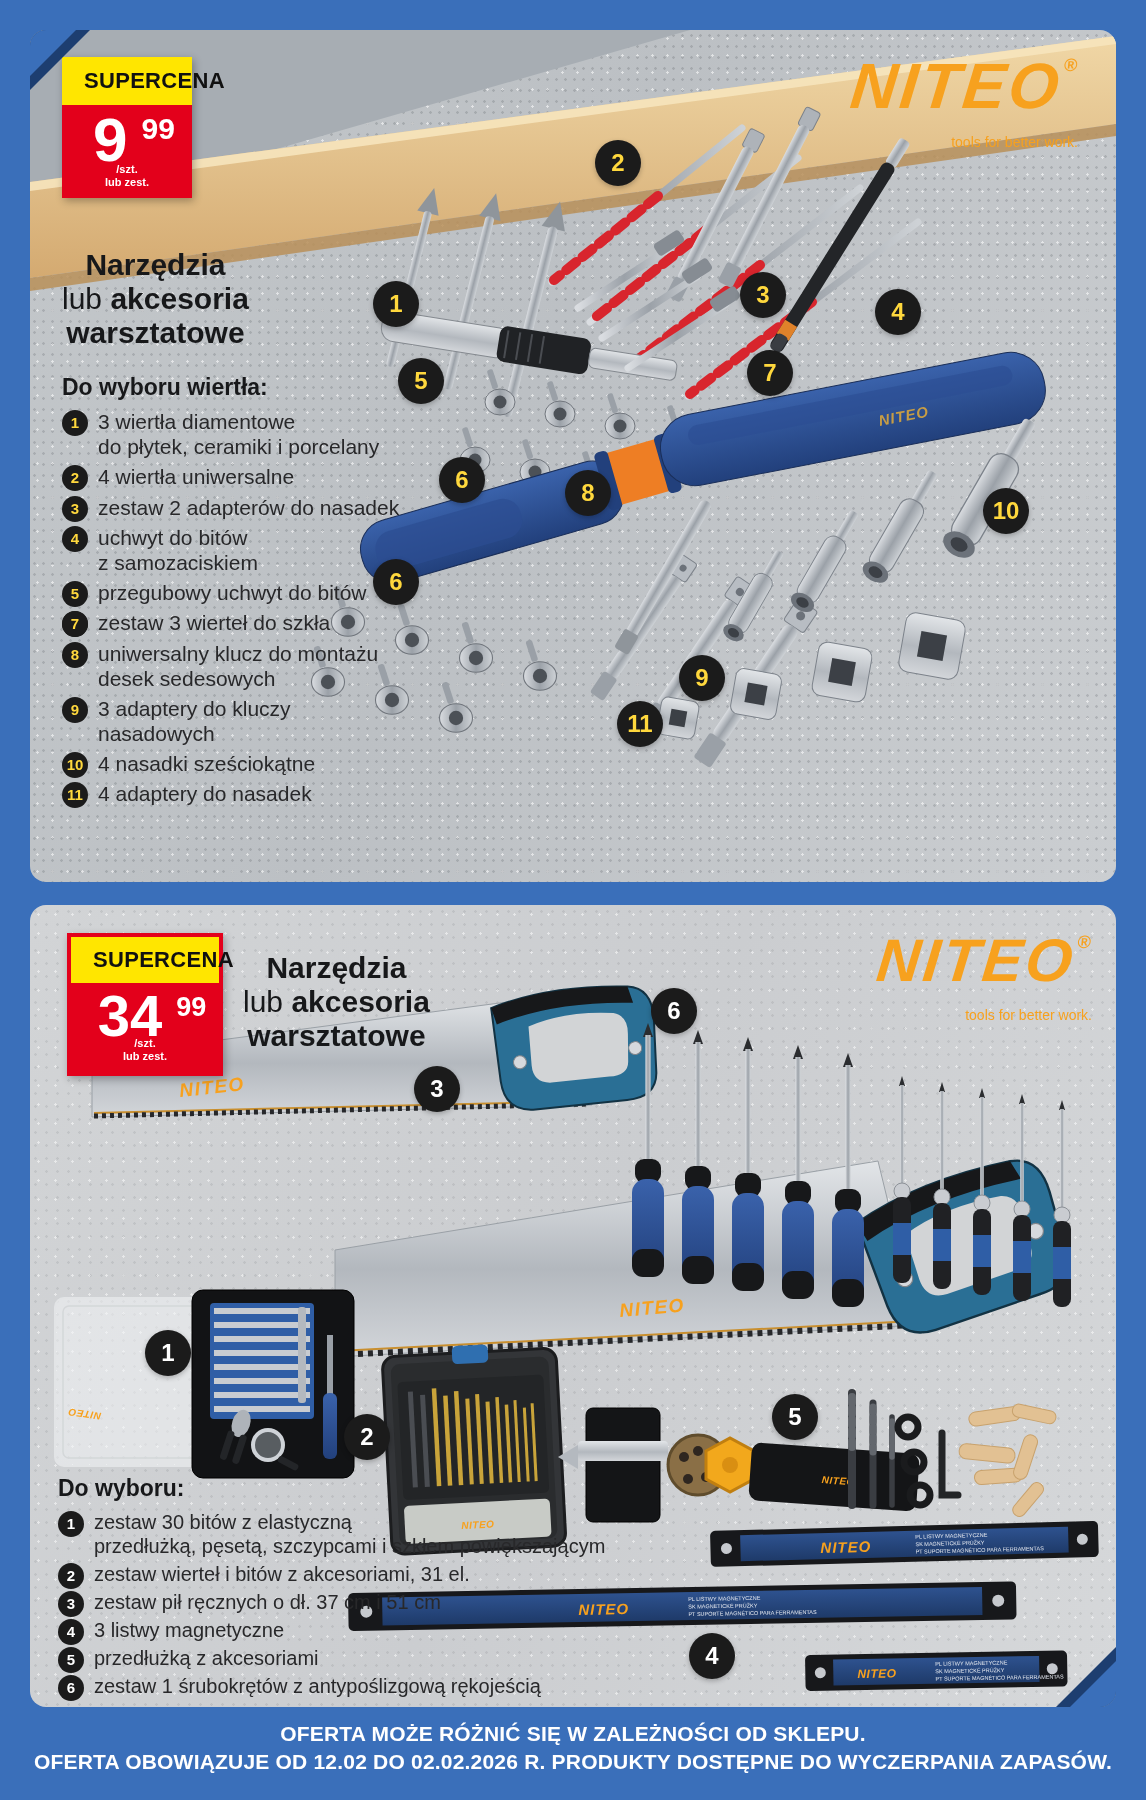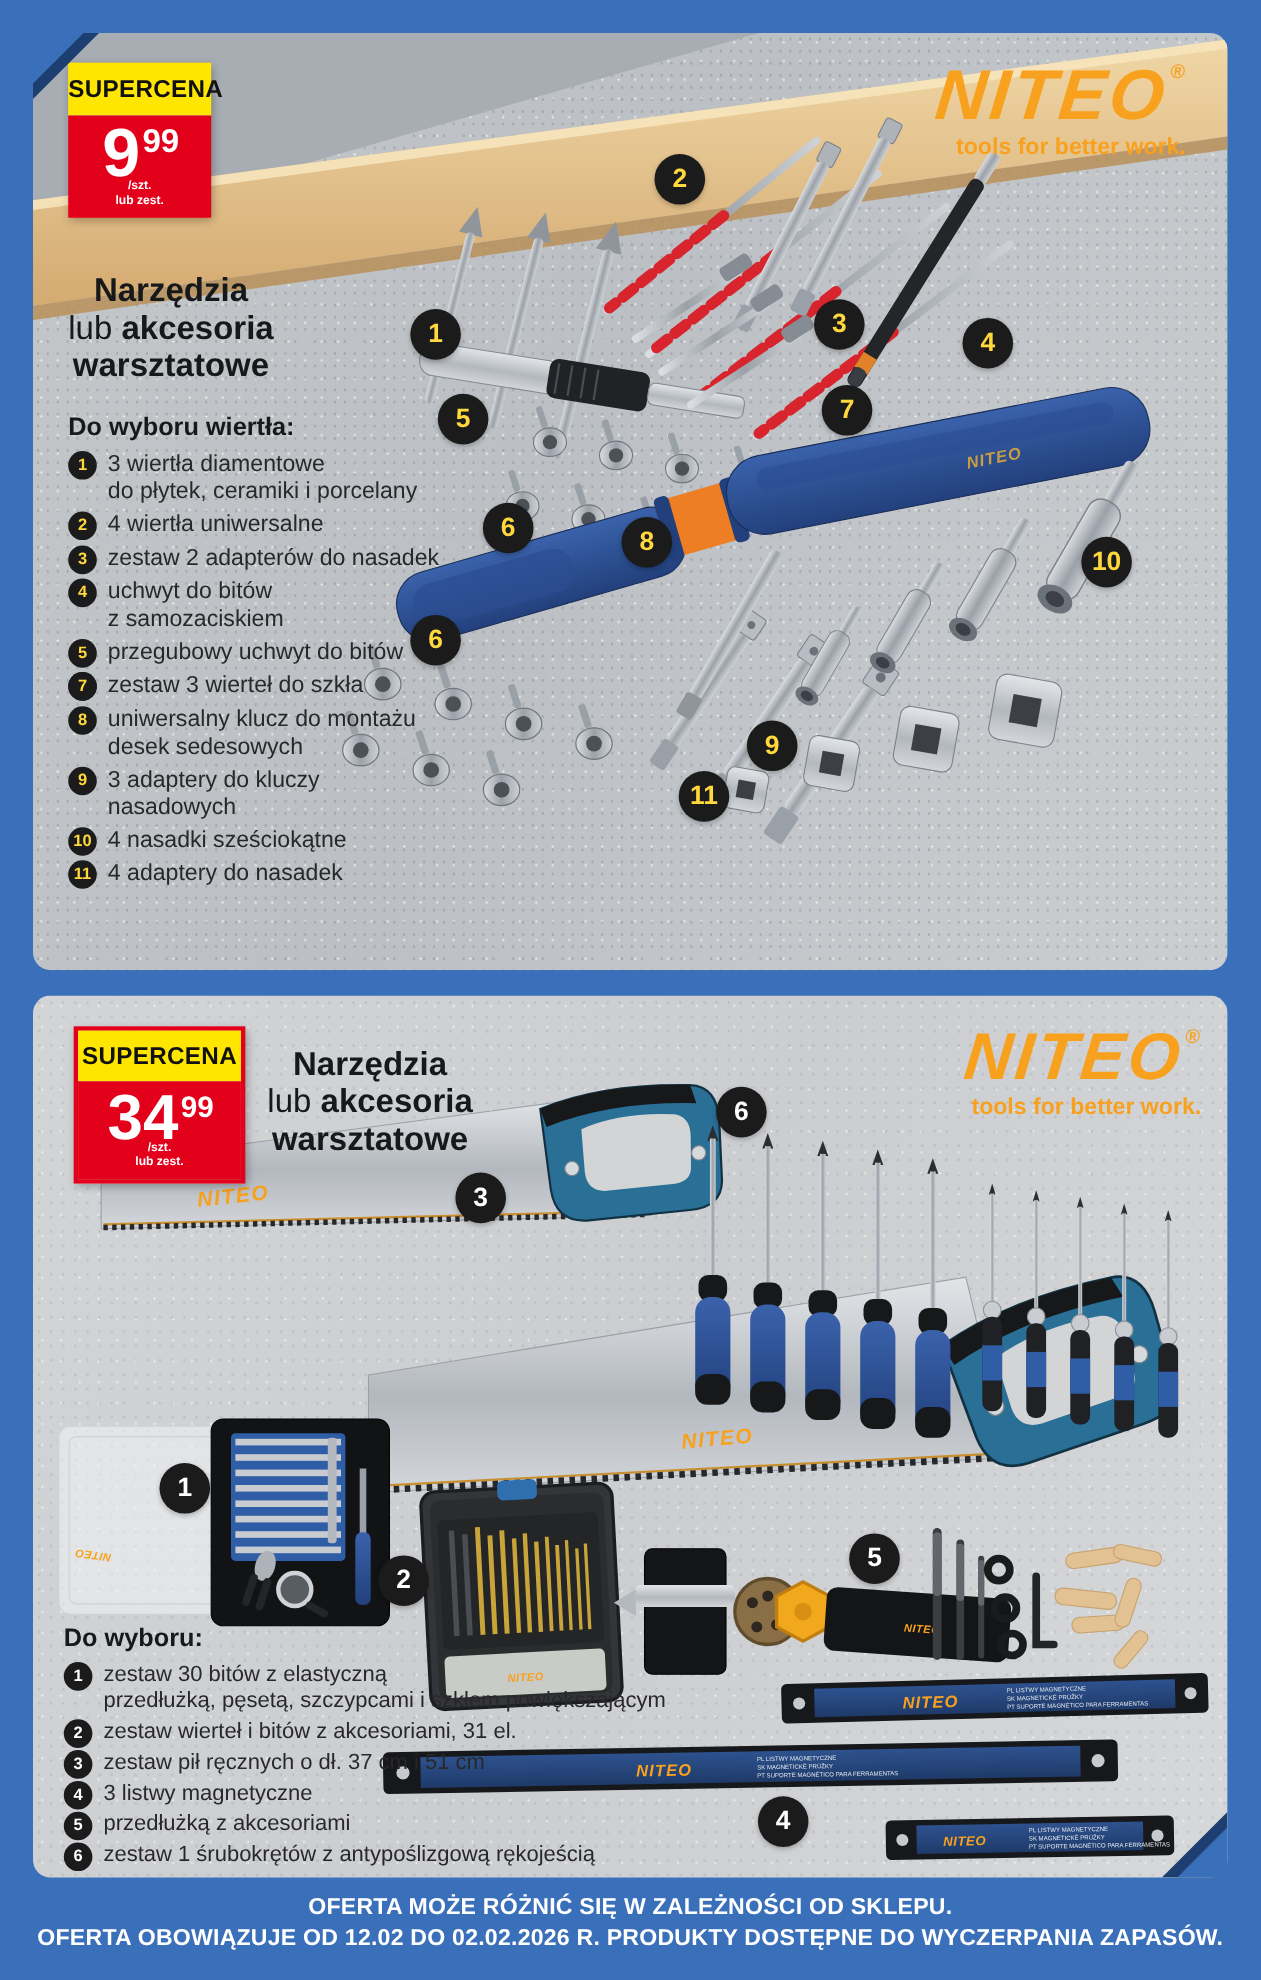"SUPERCENA" .badge-top { padding-left: none -> 22px }
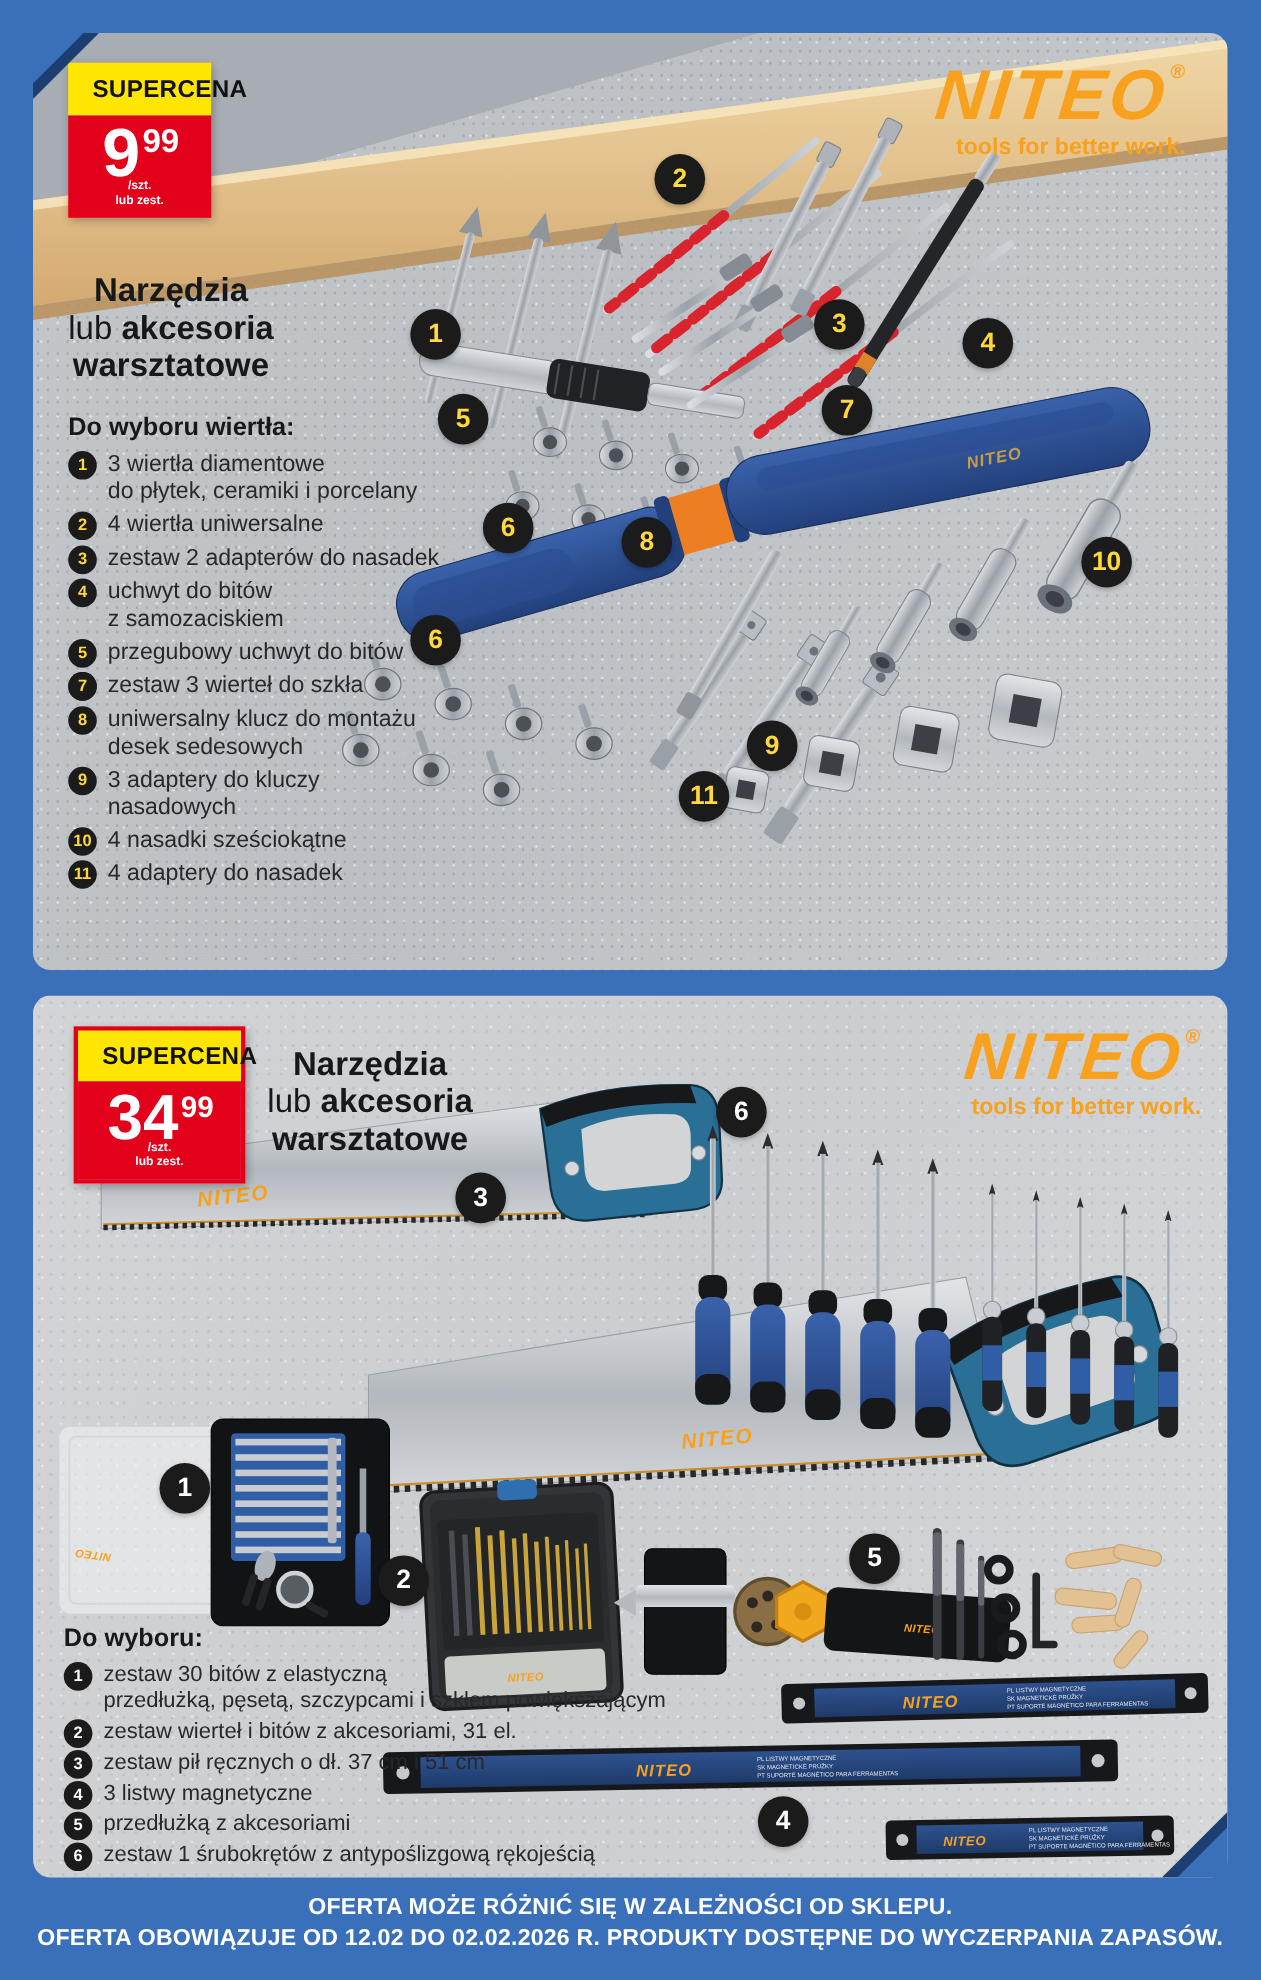"99" .p-dec { left: 2px -> 14px }
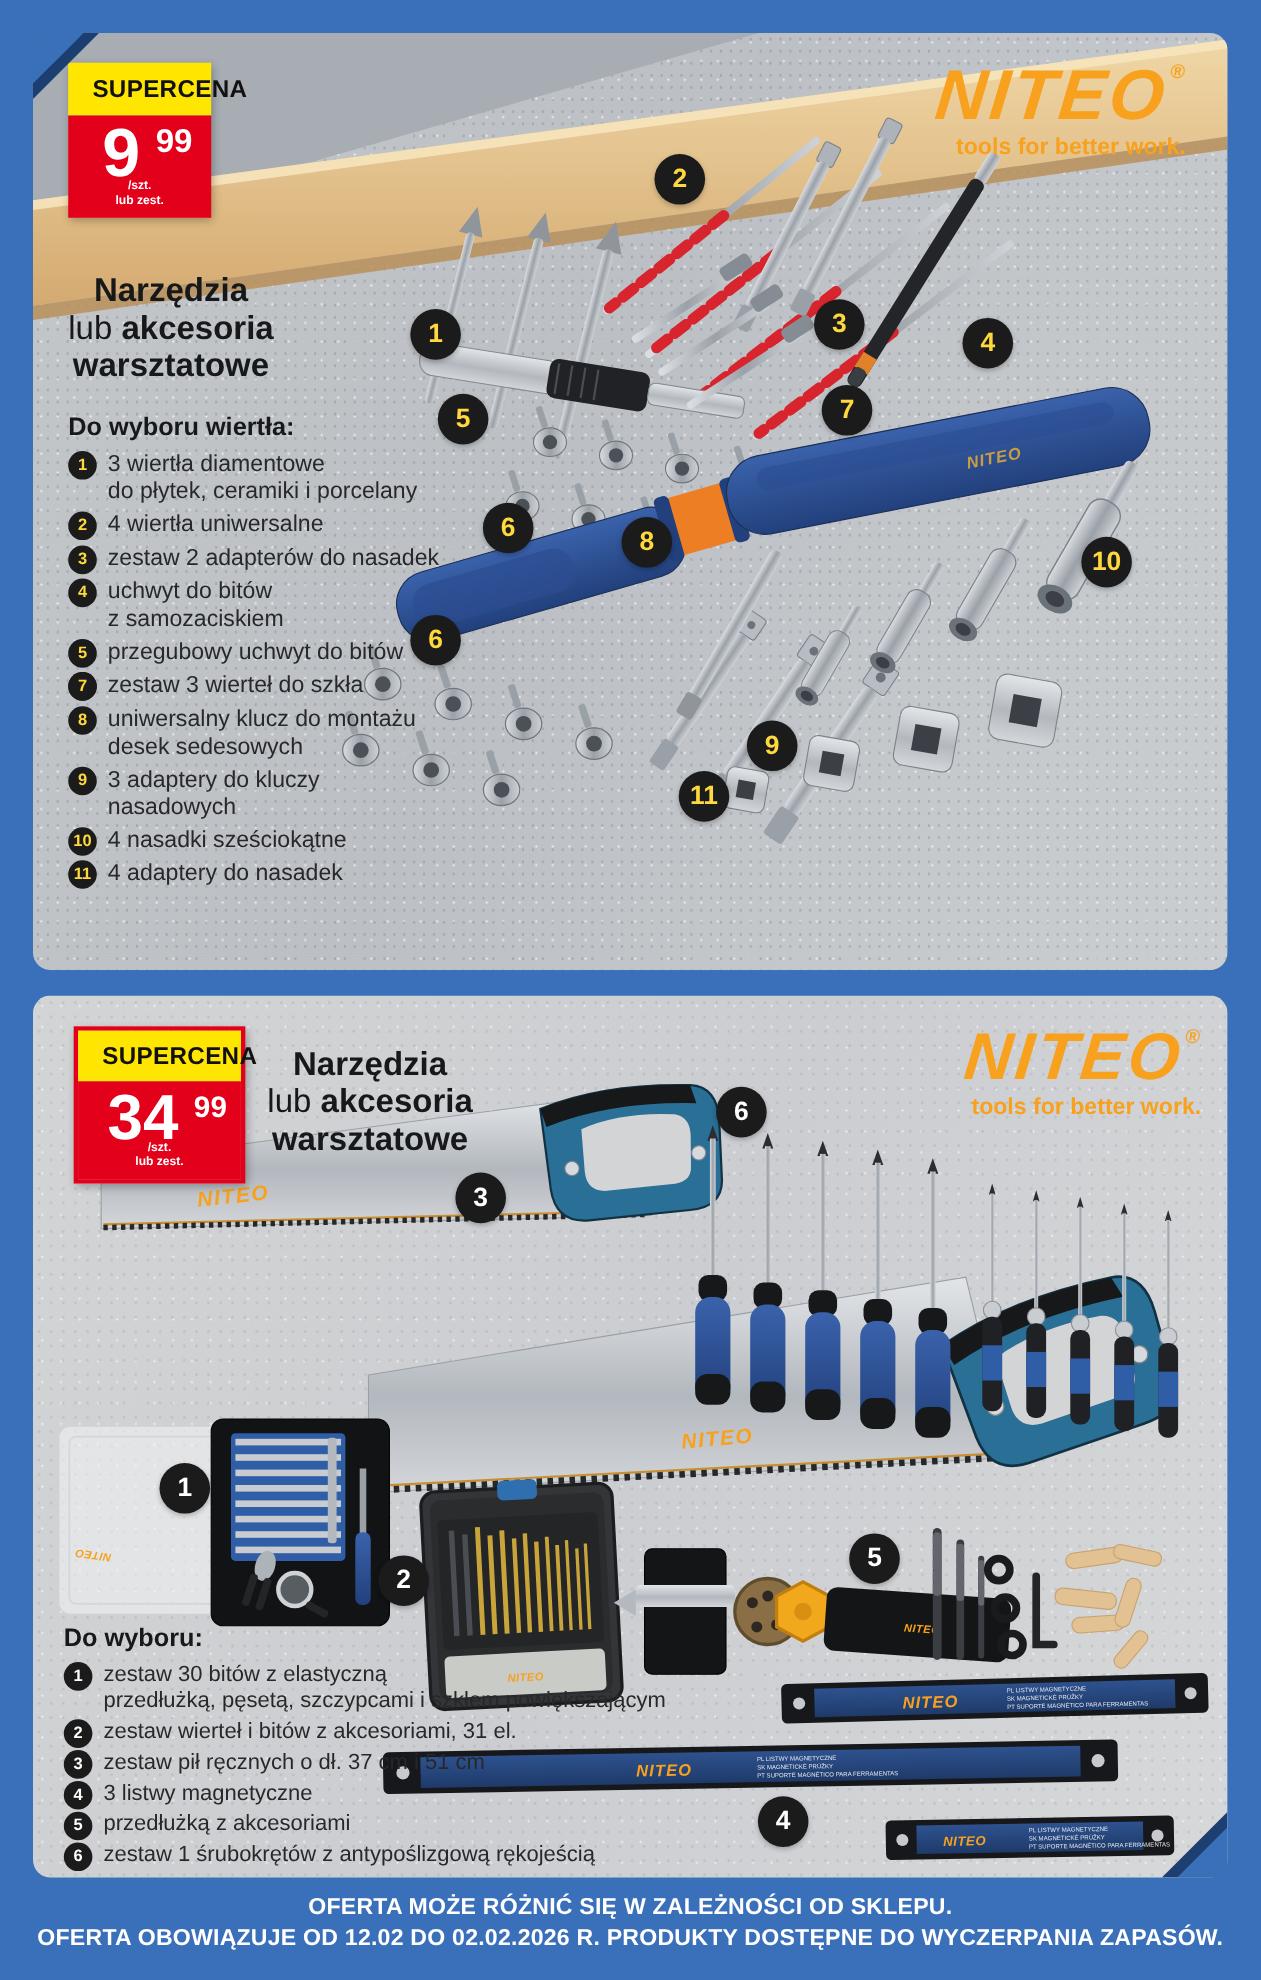"tools for better work." .niteo-tag { font-size: 21px -> 14px; font-weight: 700 -> 400; margin-top: 4px -> 16px }
